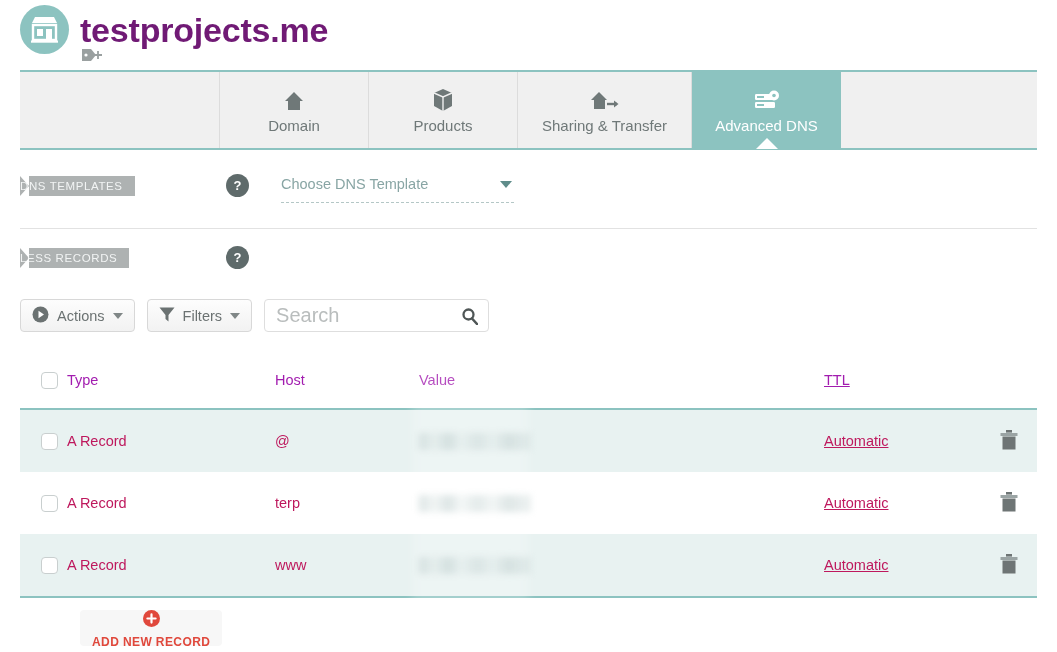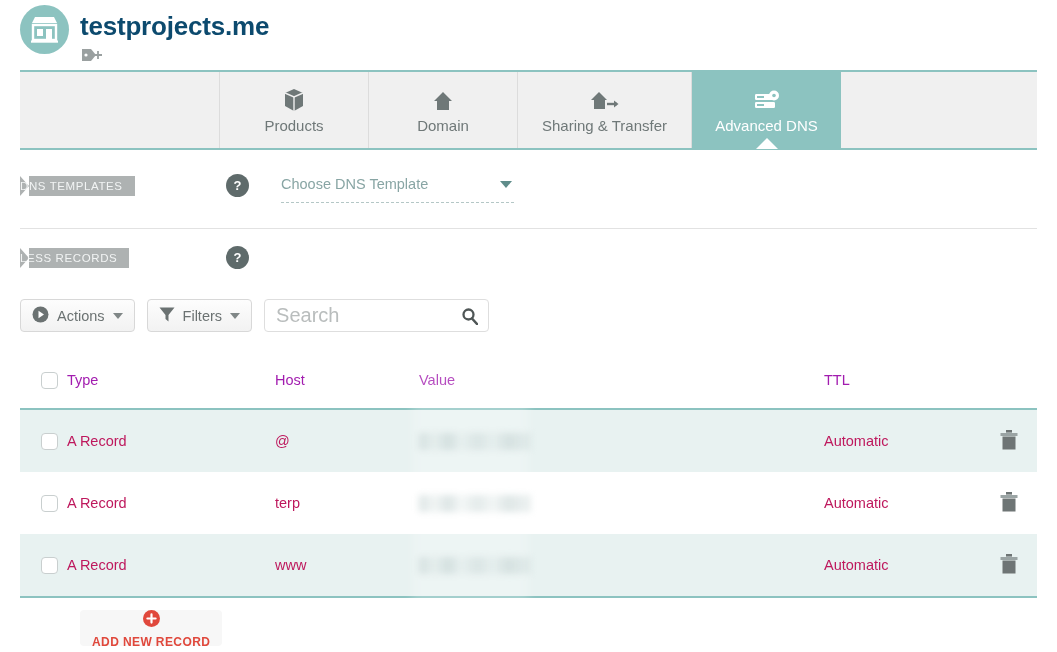"testprojects.me" .domain-title { color: #0c4a6e -> #701a75; font-size: 26px -> 34px }
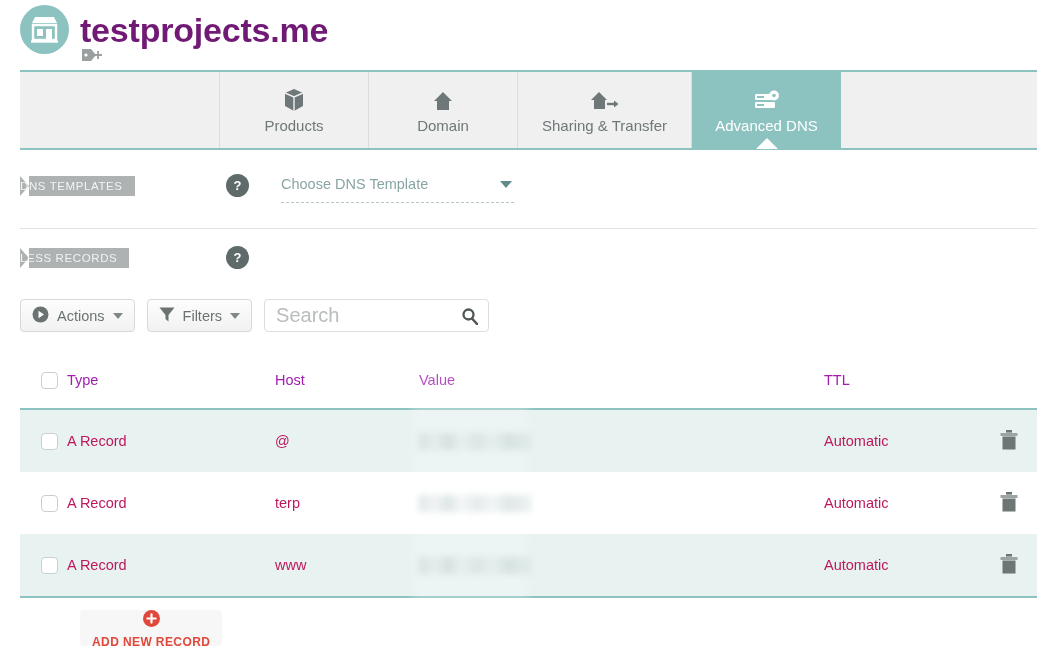"Products" div.tab { order: before "Domain" -> after "Domain" }
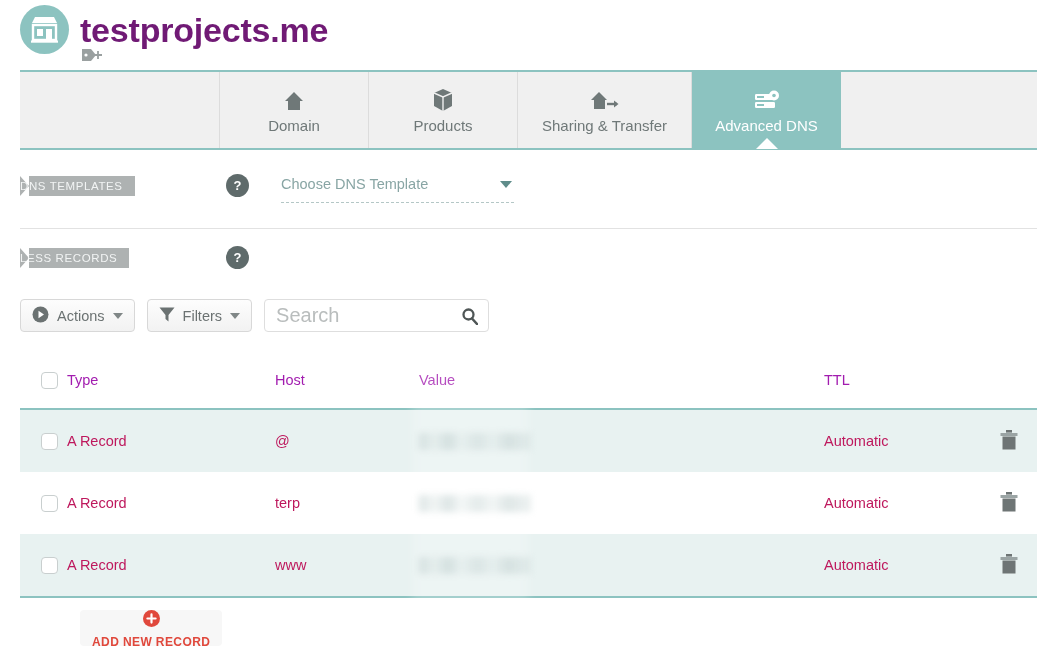"TTL" .c-ttl { text-decoration: none -> underline }
